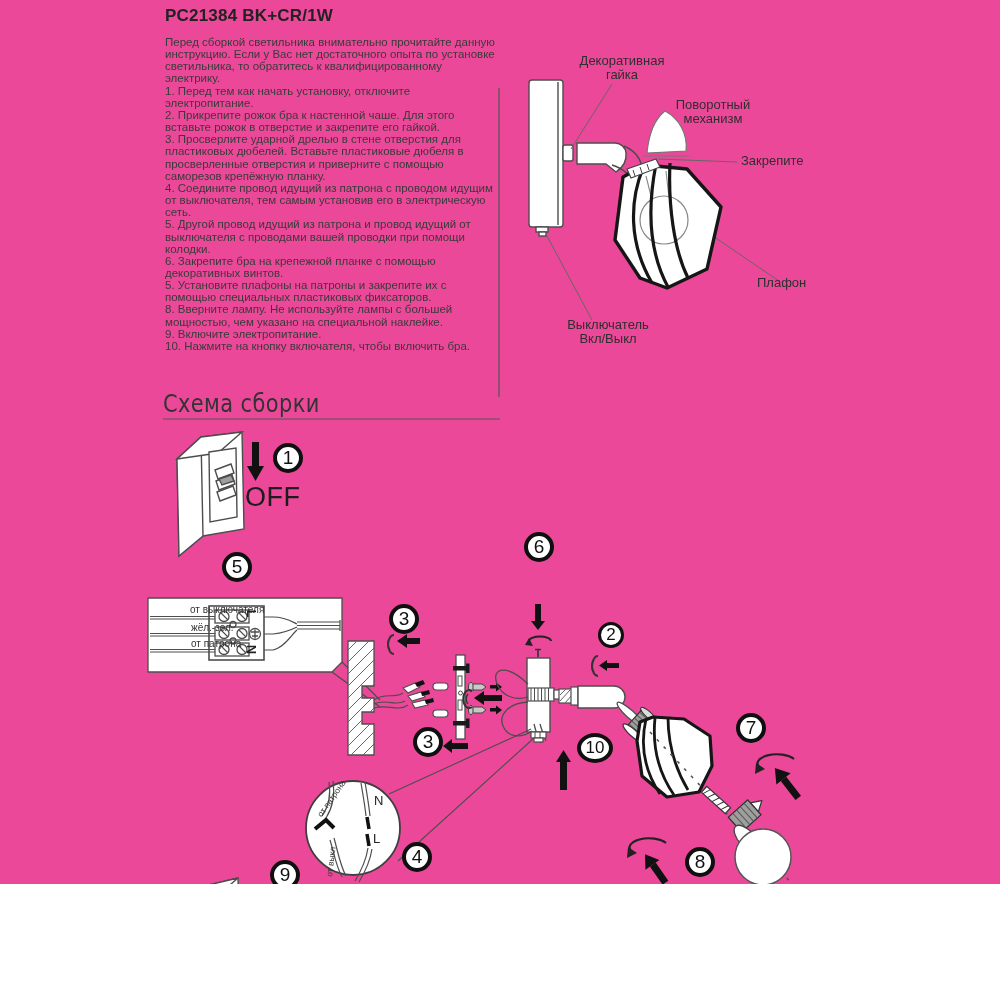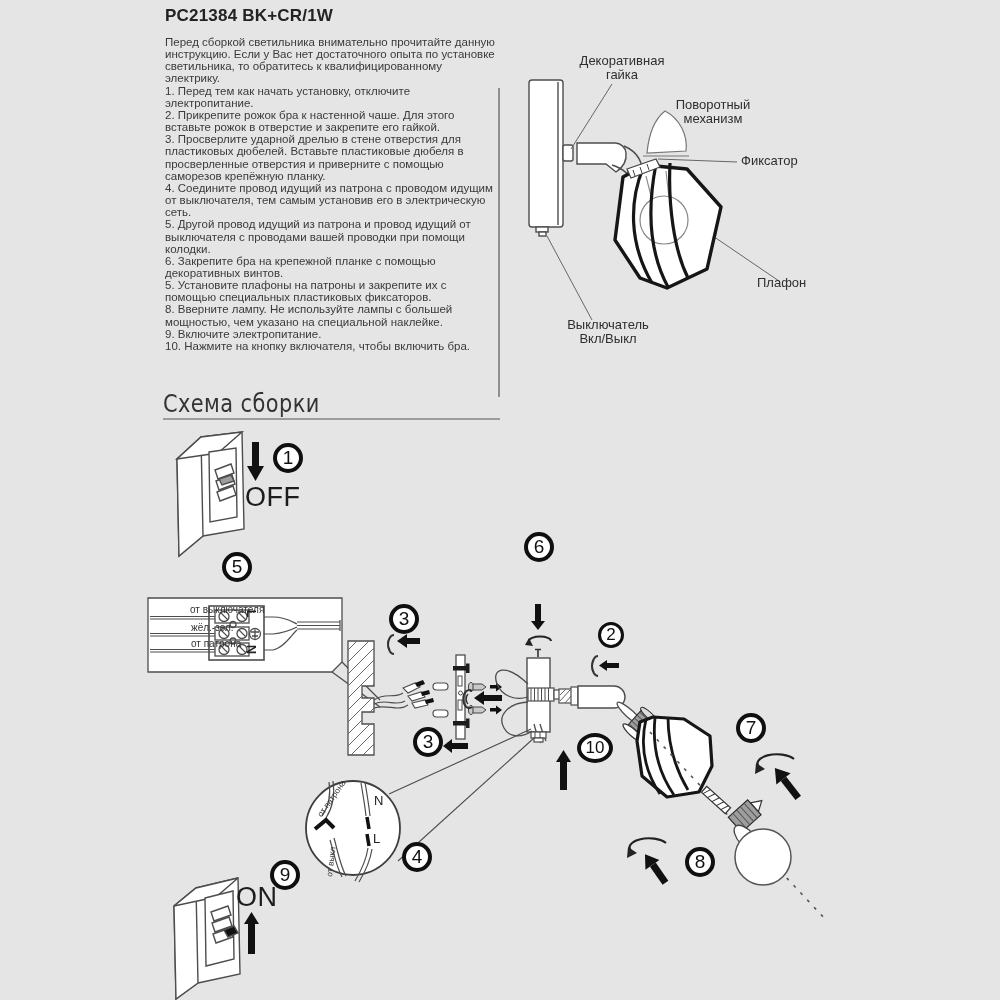"PC21384 BK+CR/1W" .canvas { background: #e5e5e5 -> #ec4899; height: 1000px -> 884px }
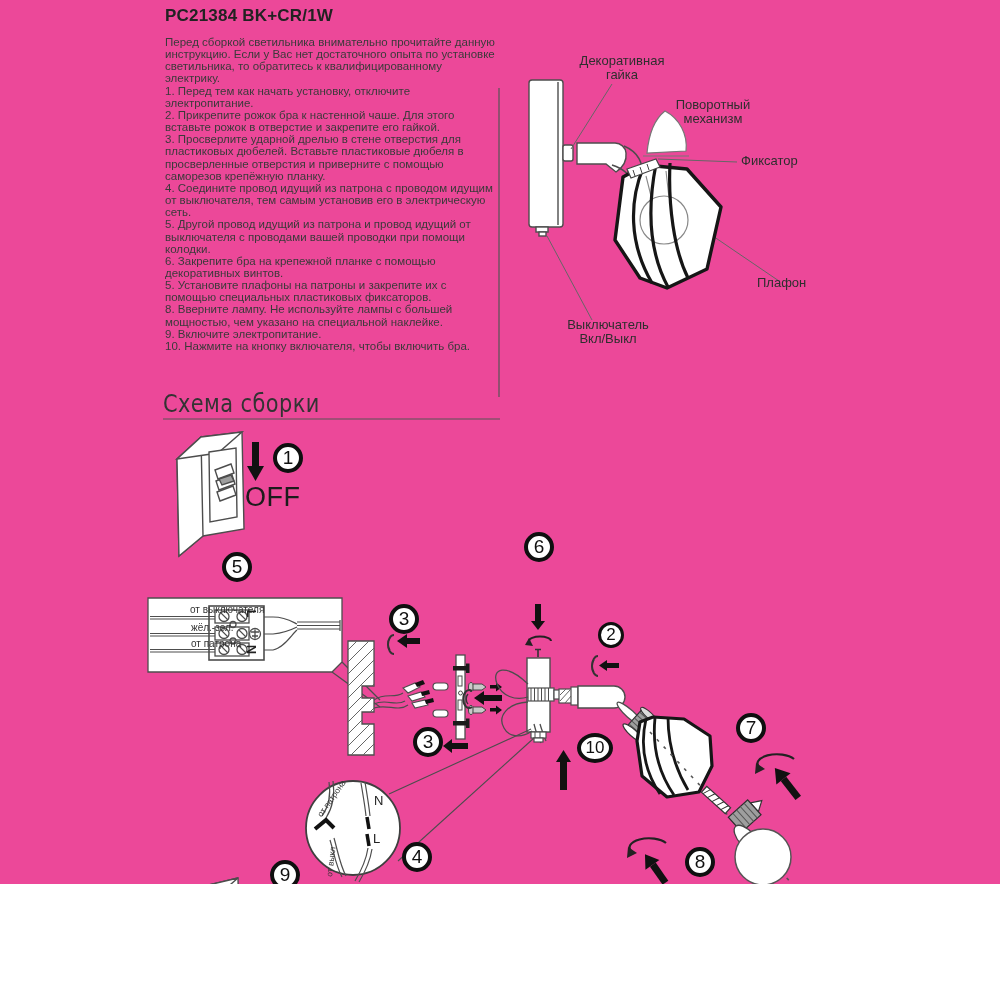"Фиксатор" div.abs { text: Фиксатор -> Закрепите }
